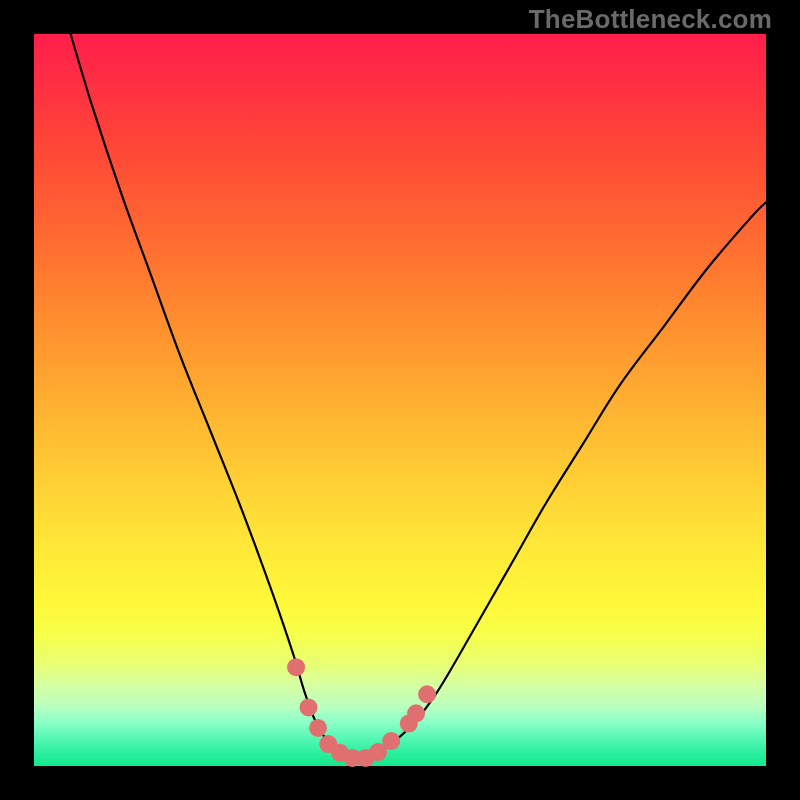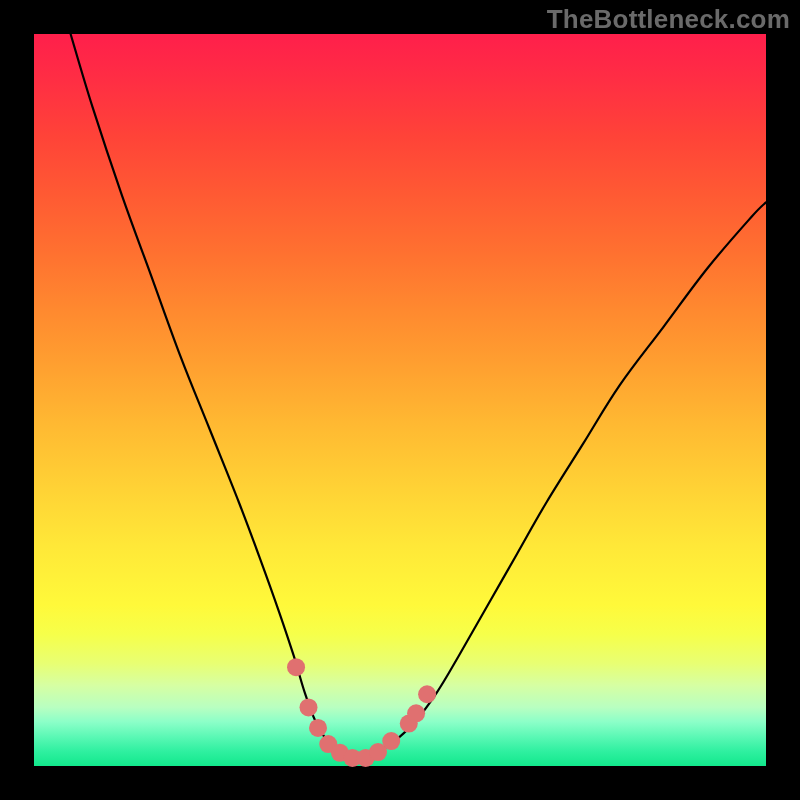"TheBottleneck.com" div.watermark { right: 10px -> 28px }
